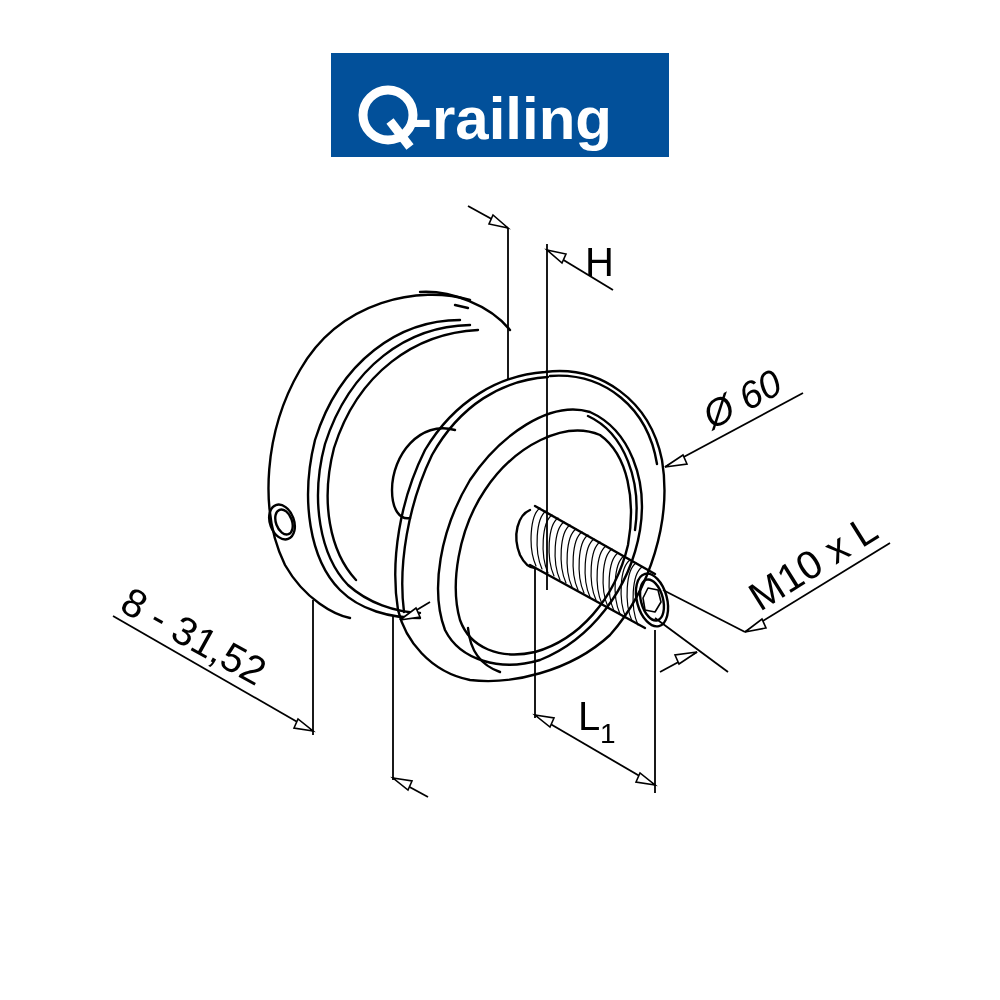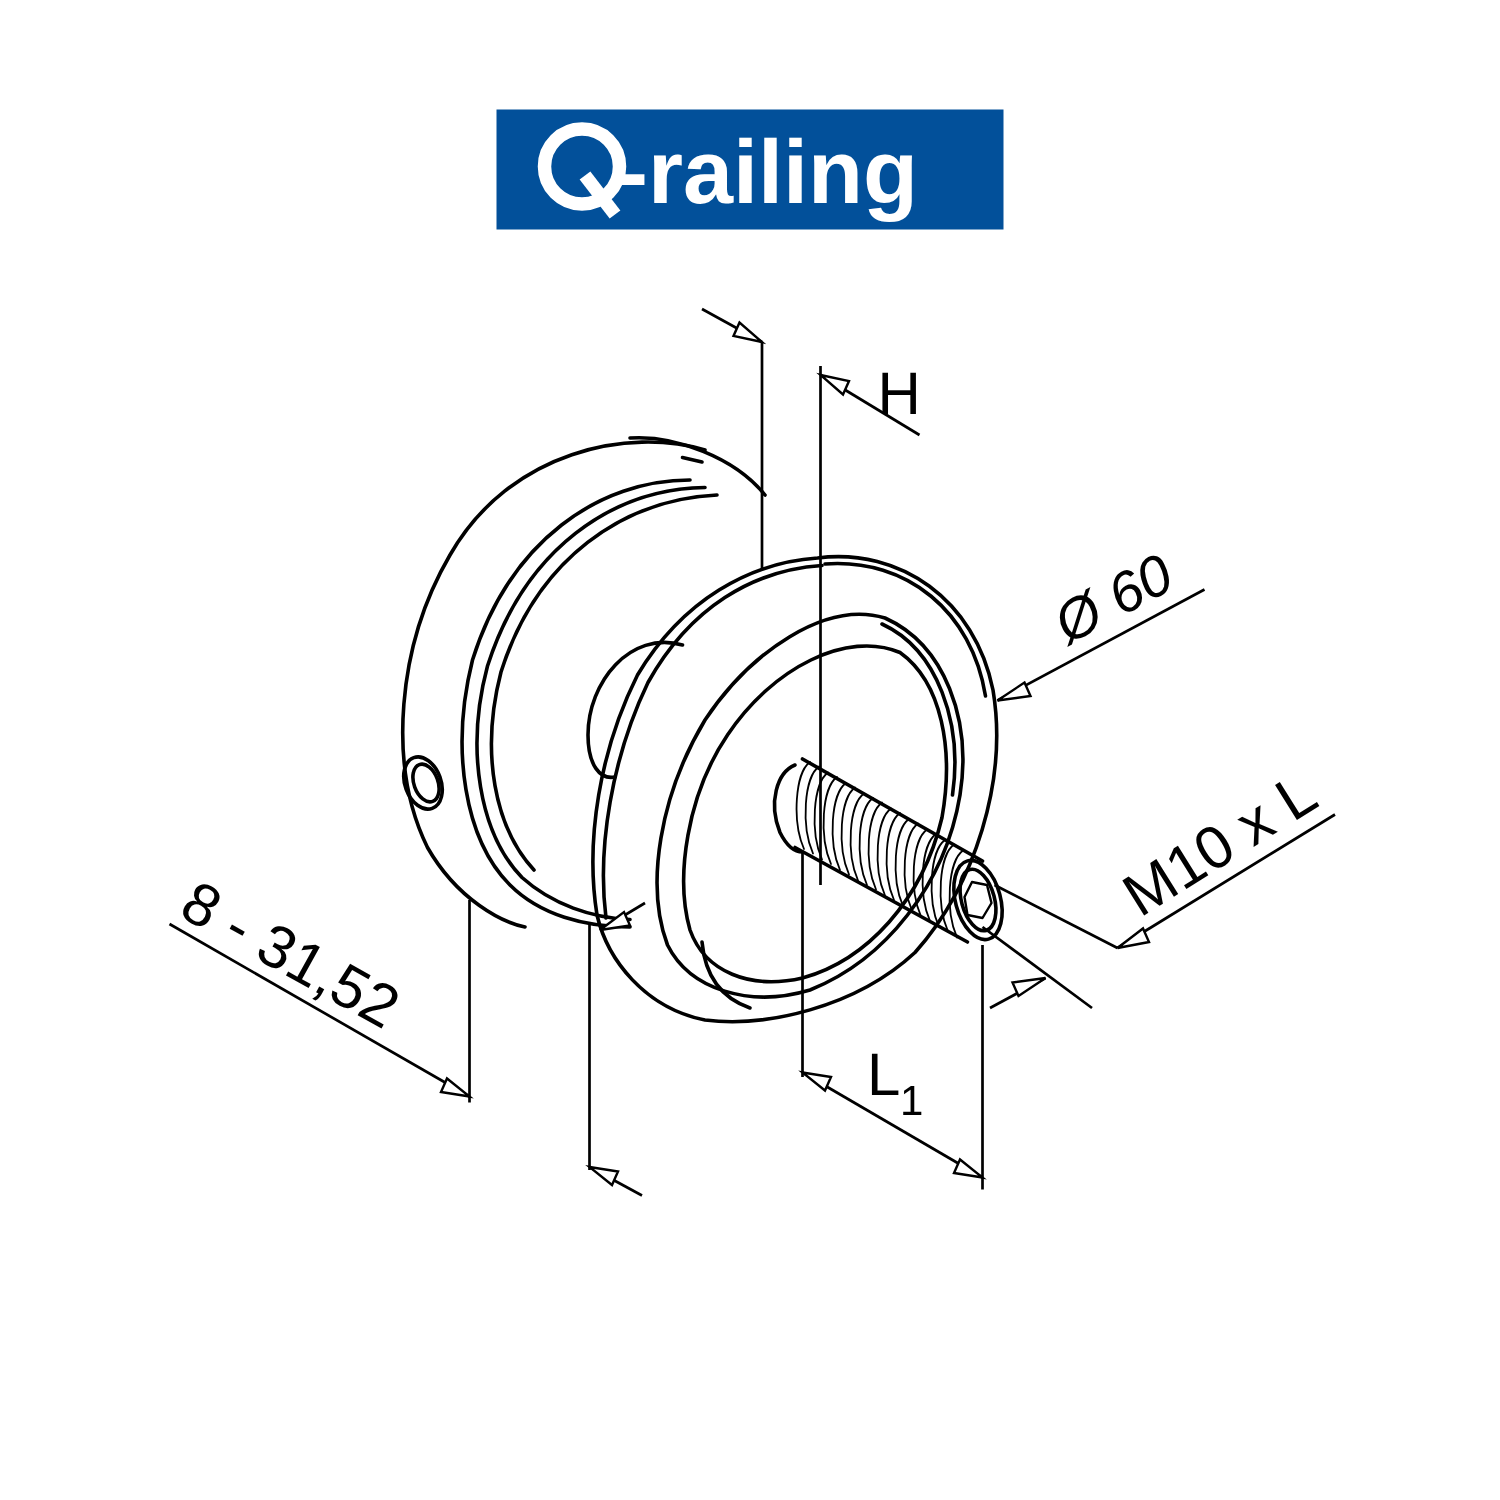"-railing" .logo { height: 80px -> 104px; margin-top: 20px -> none }
